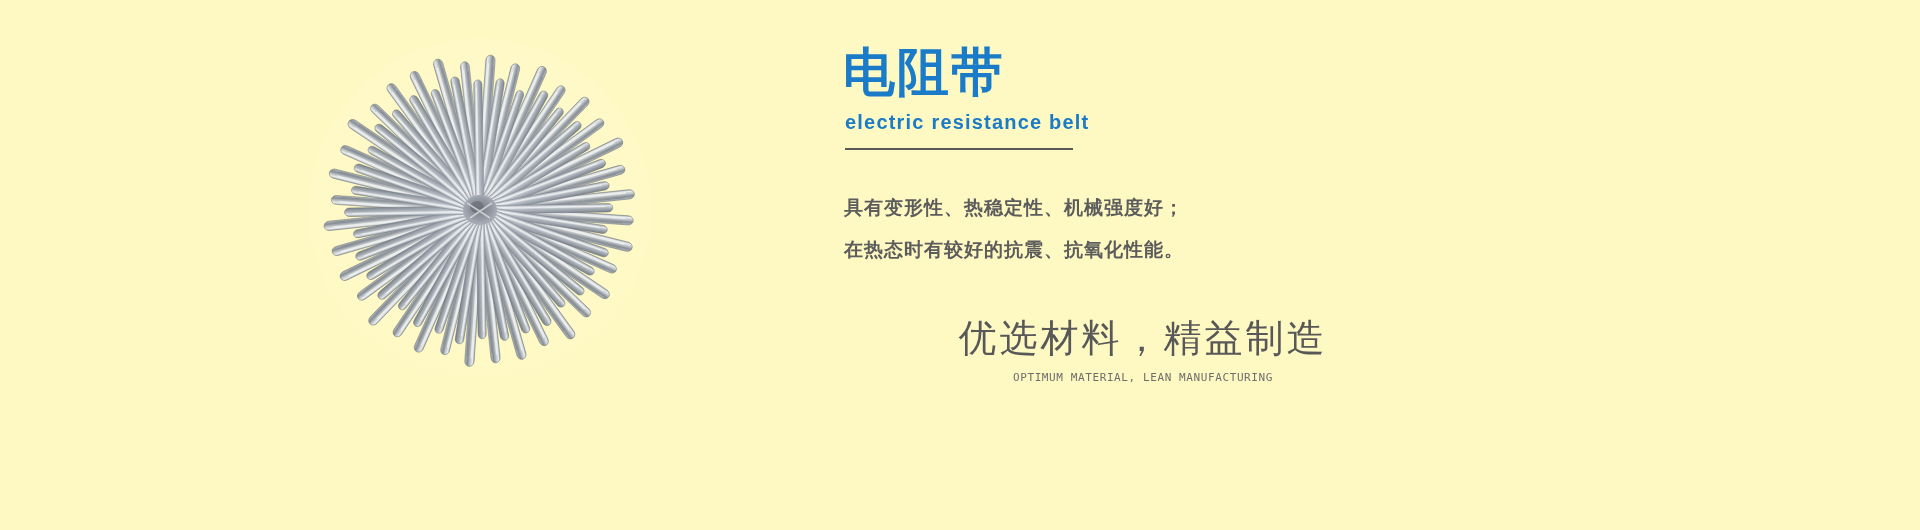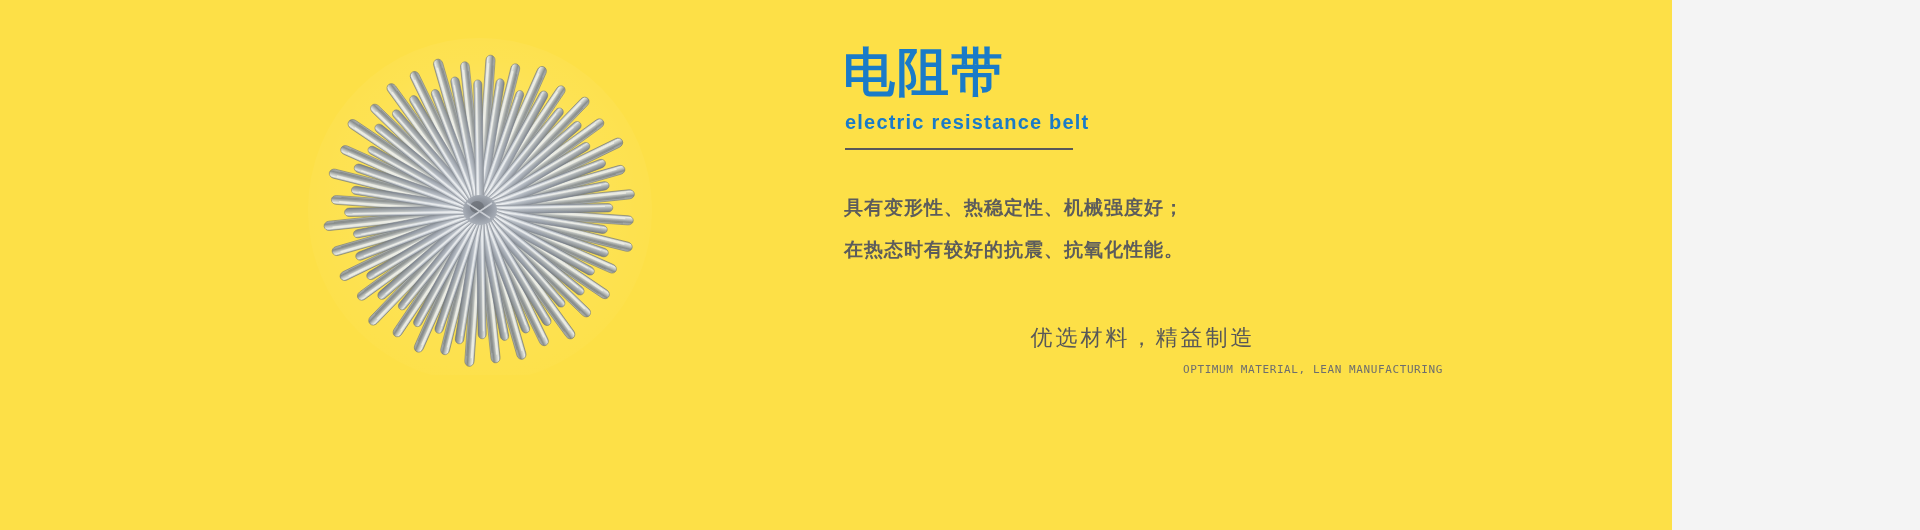"电阻带" .banner { background: #fde047 -> #fef9c3; width: 1672px -> 1920px }
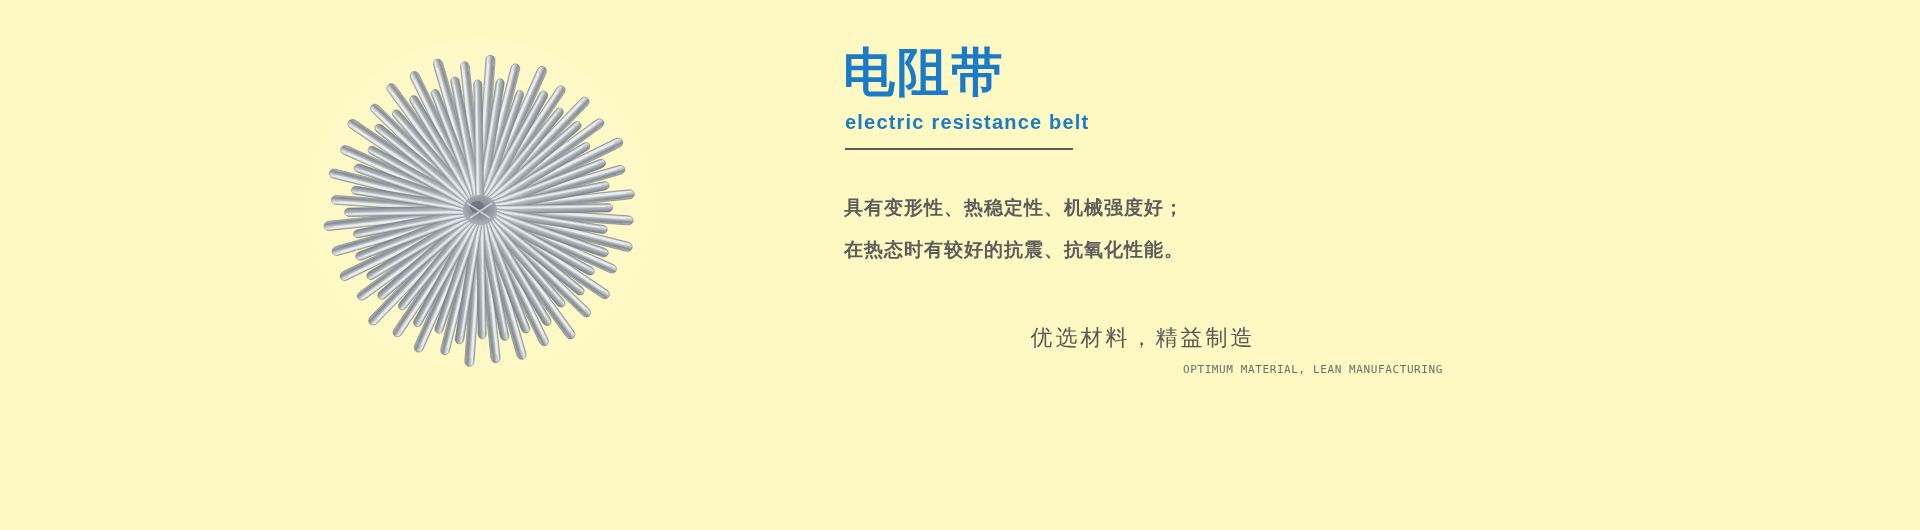"优选材料，精益制造" .tagline-cn { font-size: 22px -> 38px }
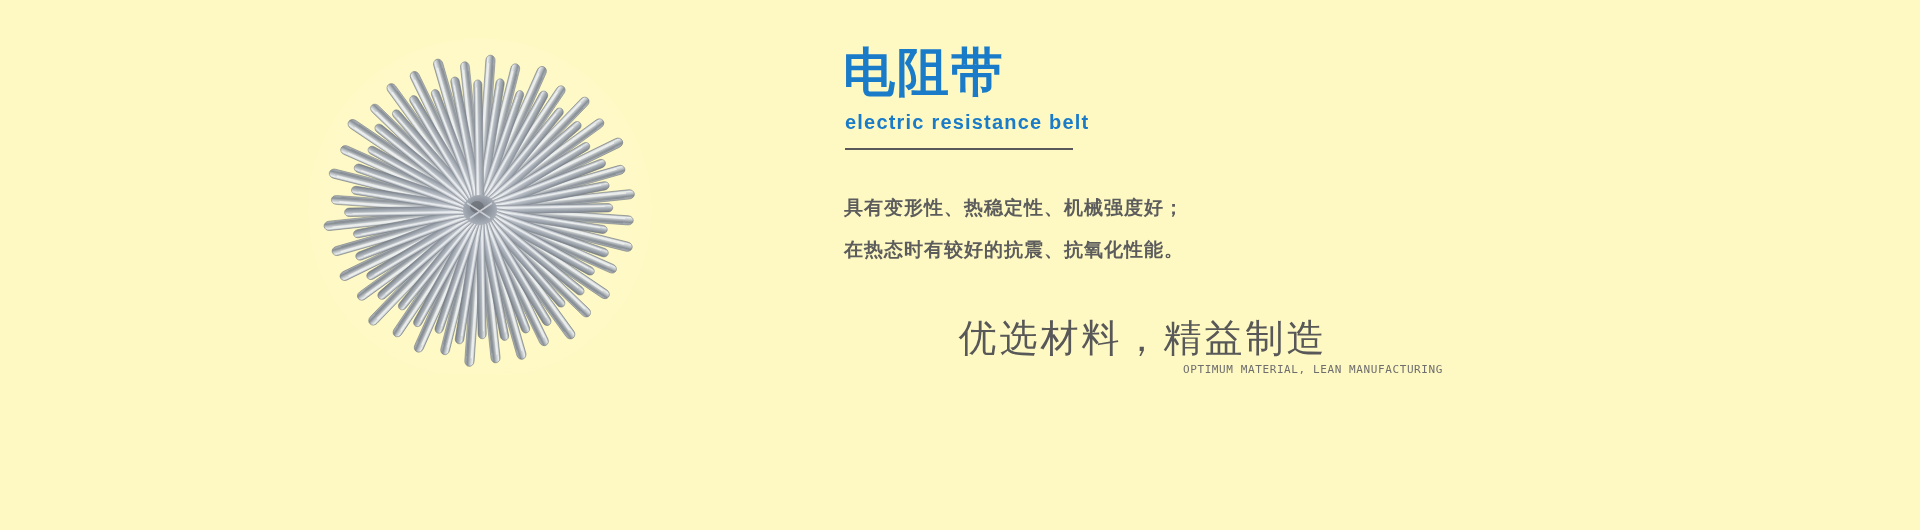"OPTIMUM MATERIAL, LEAN MANUFACTURING" .tagline-en { margin-top: 4px -> 12px; text-align: right -> none }
